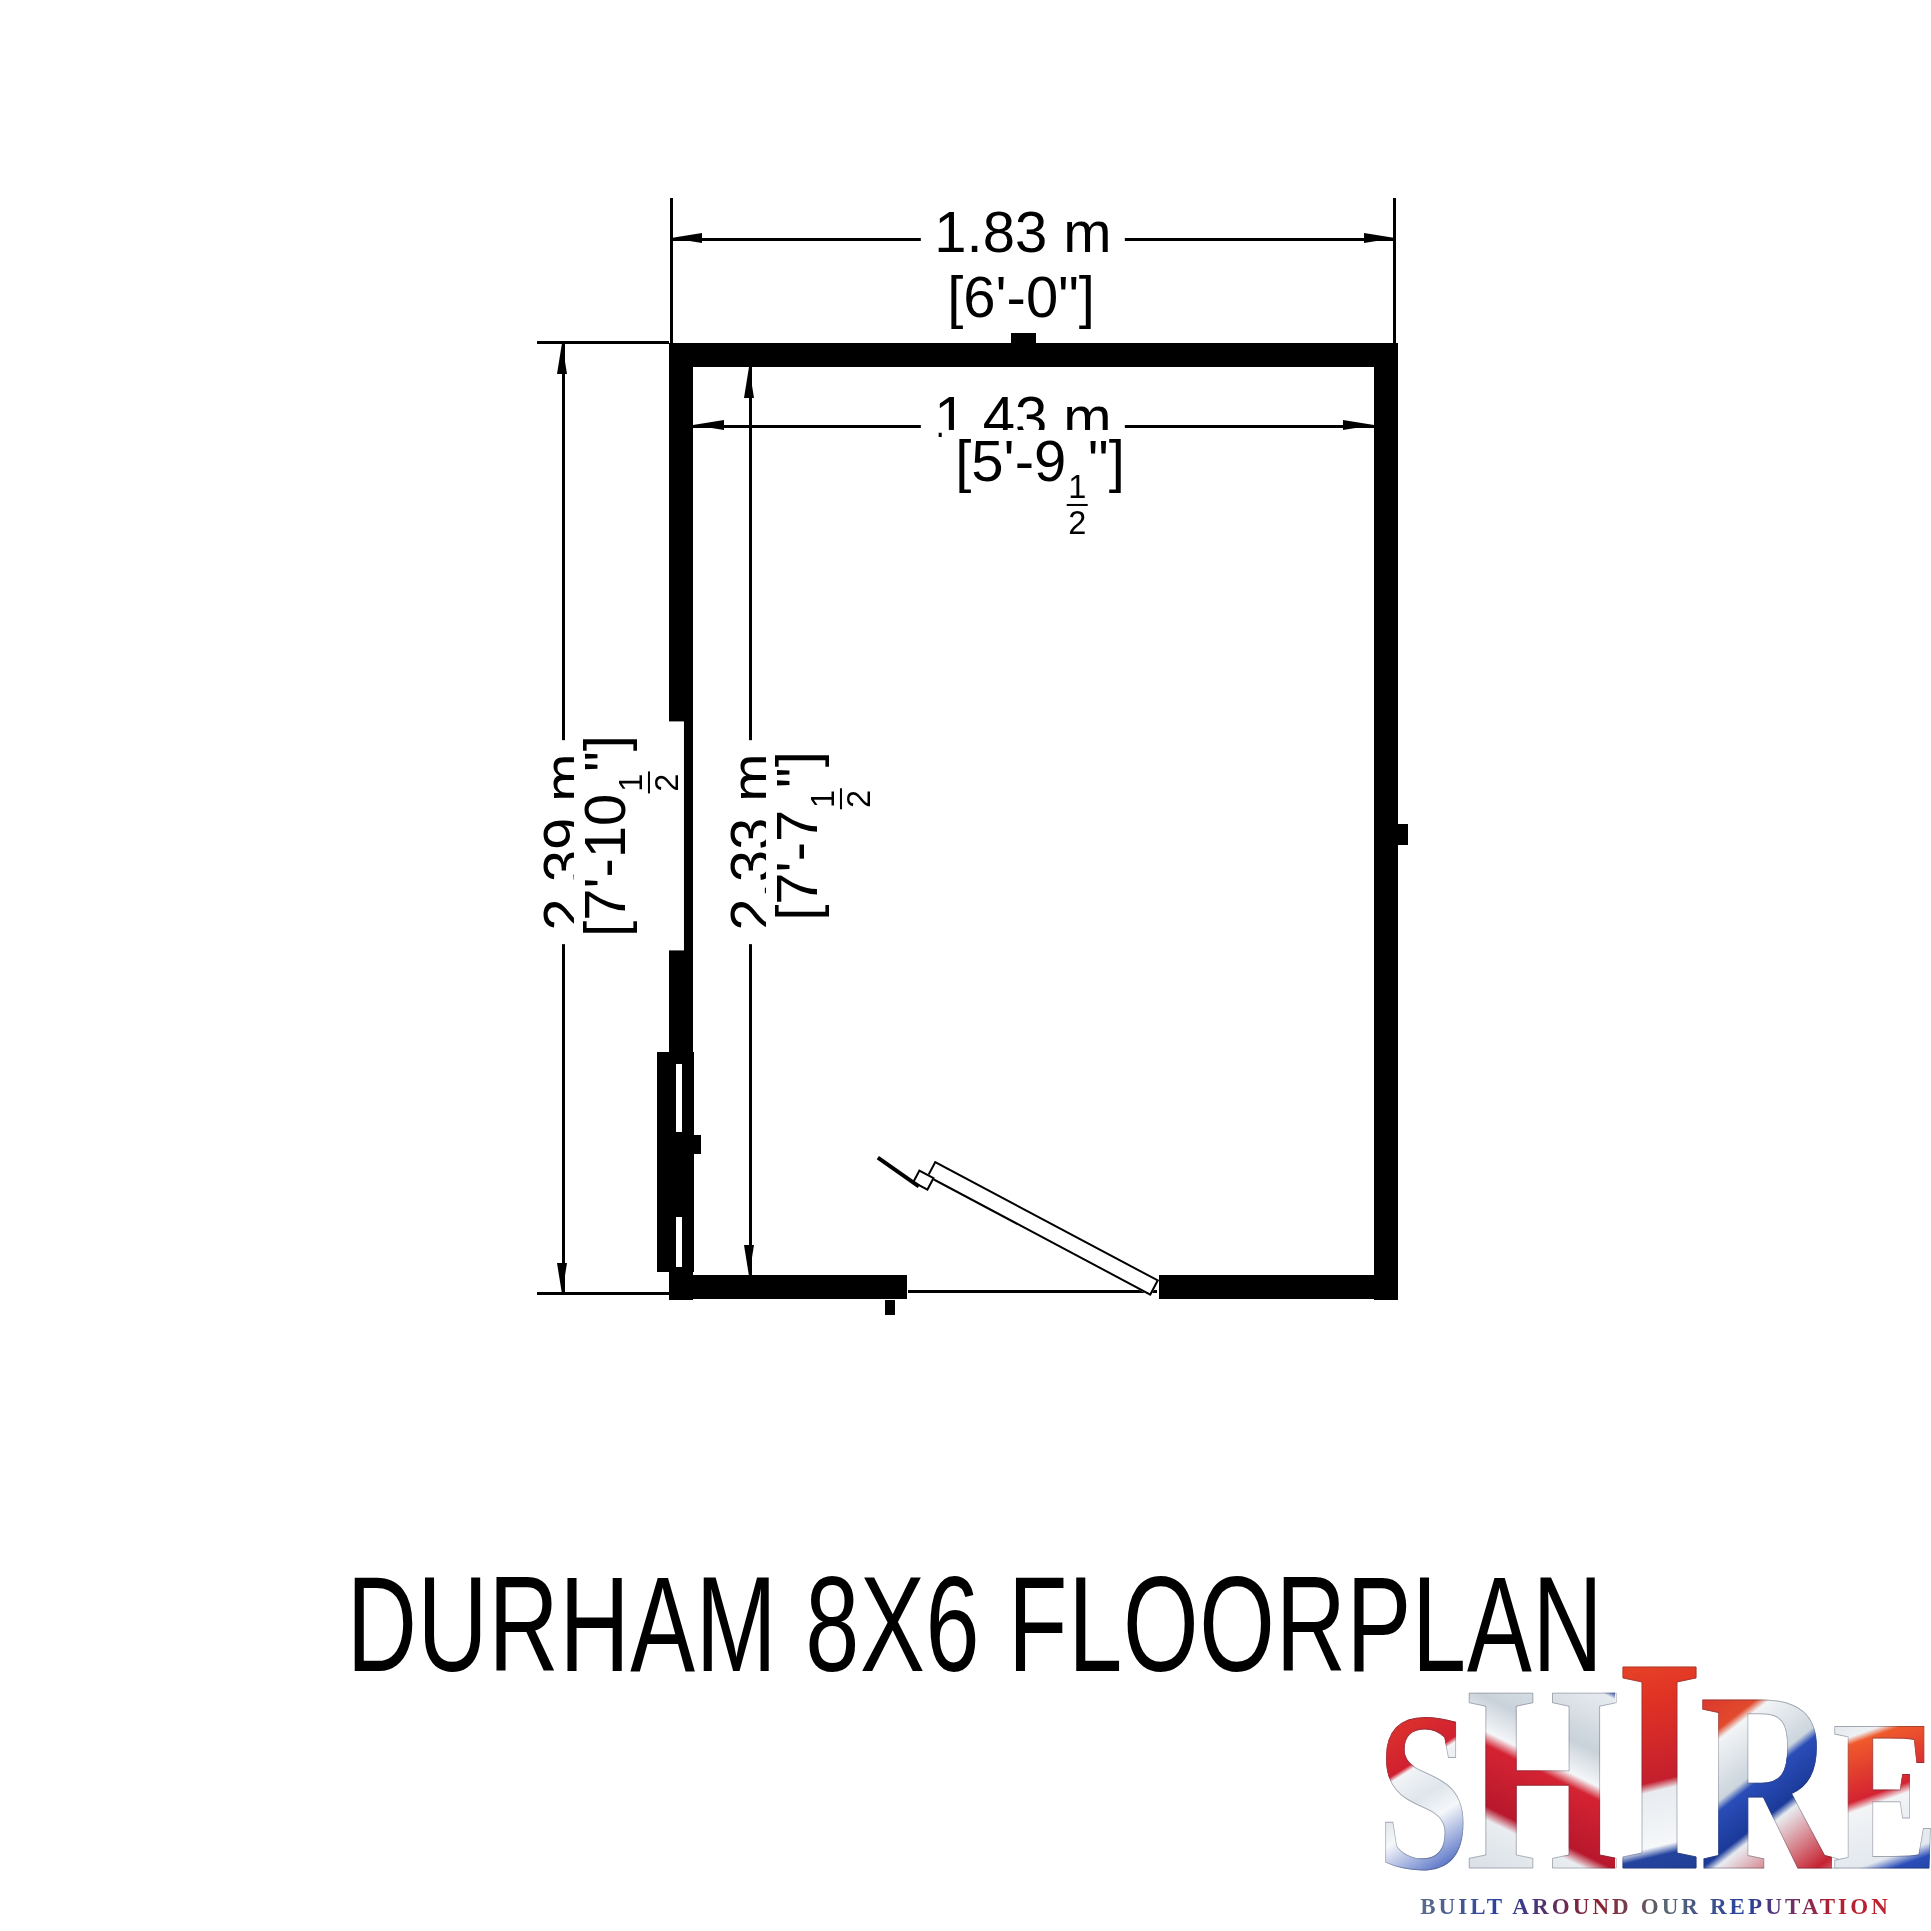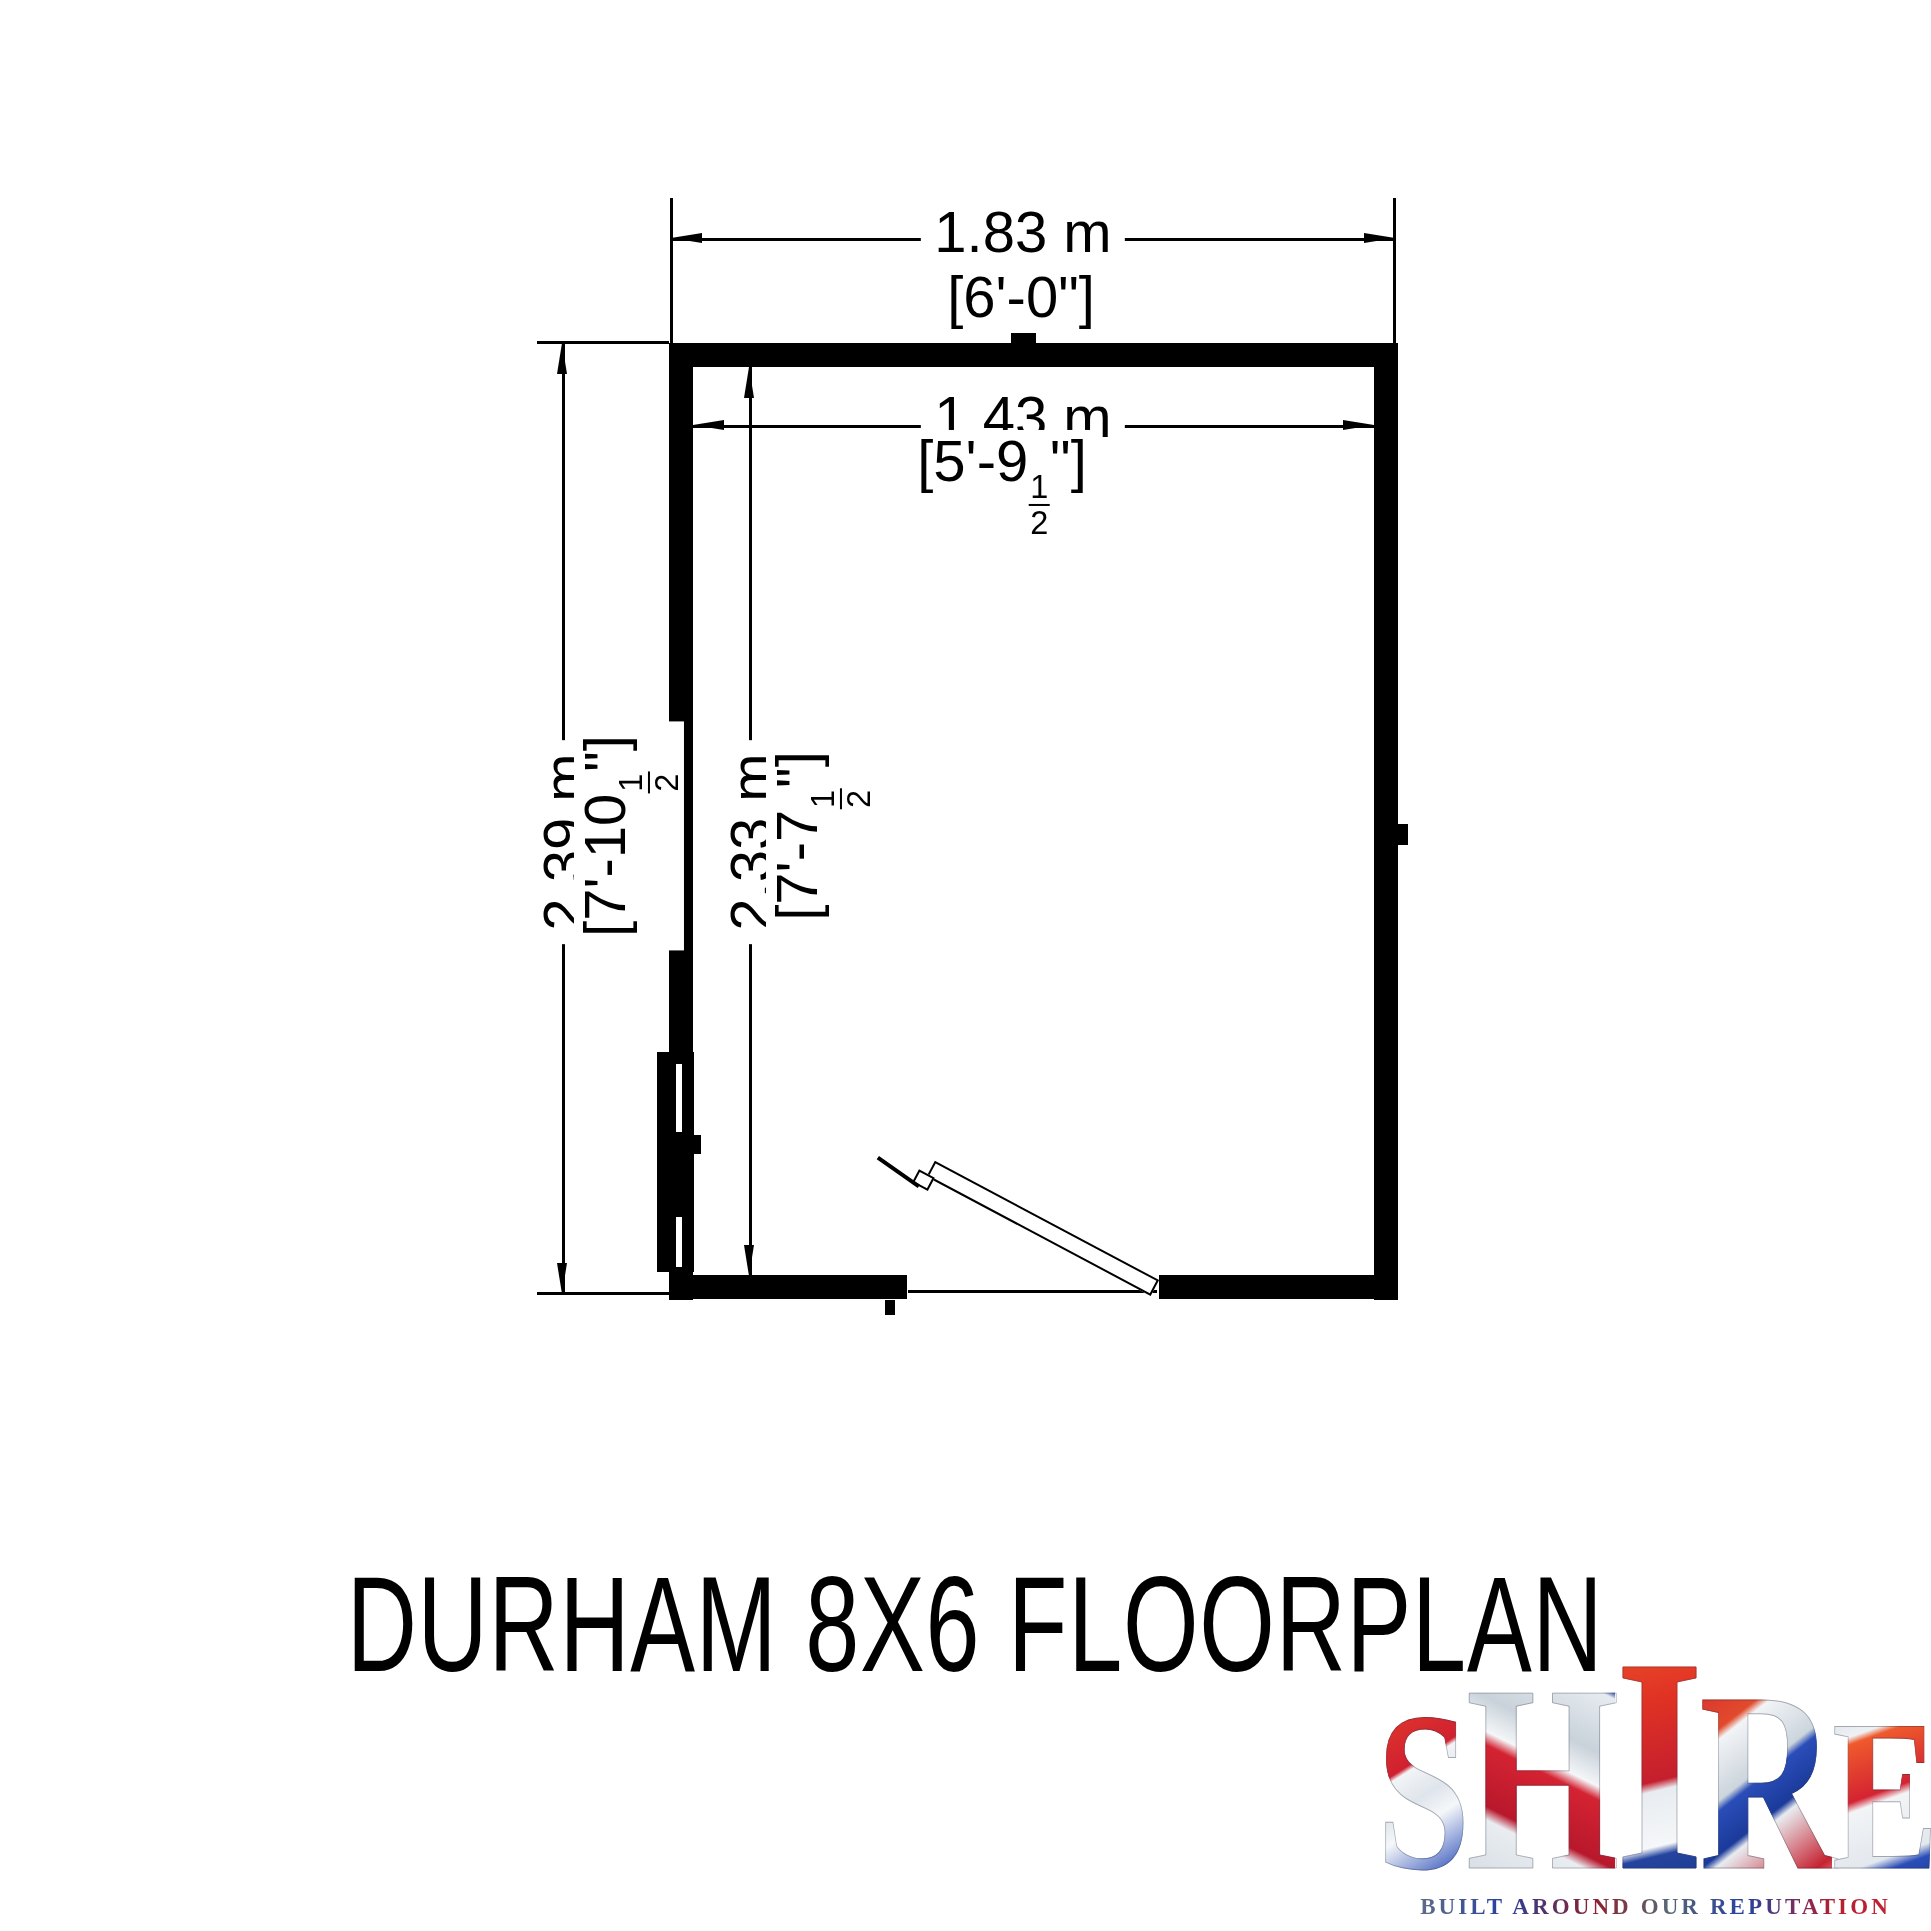"[5'-9" div.dimtext { left: 1002px -> 1040px }
